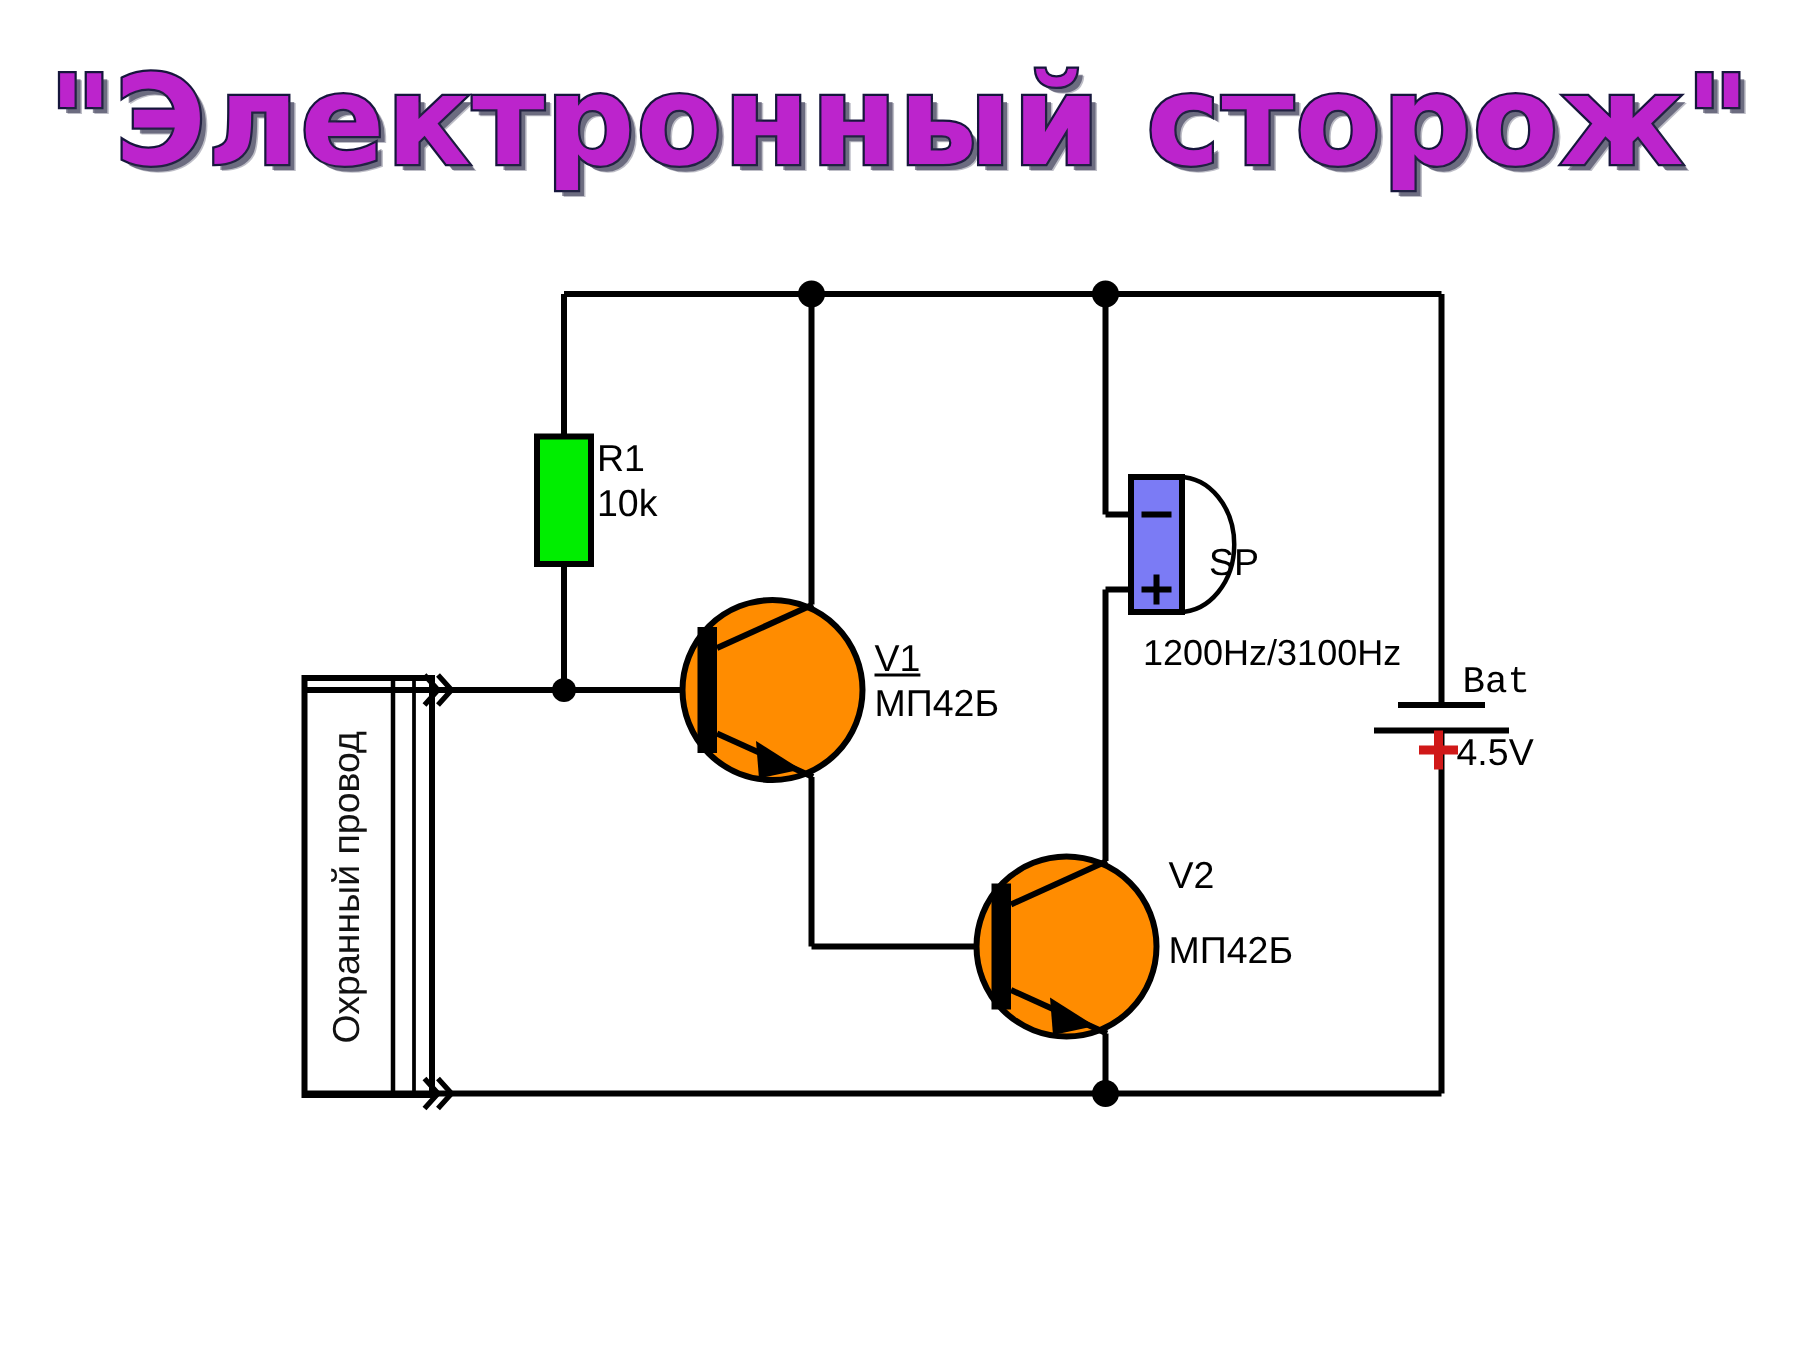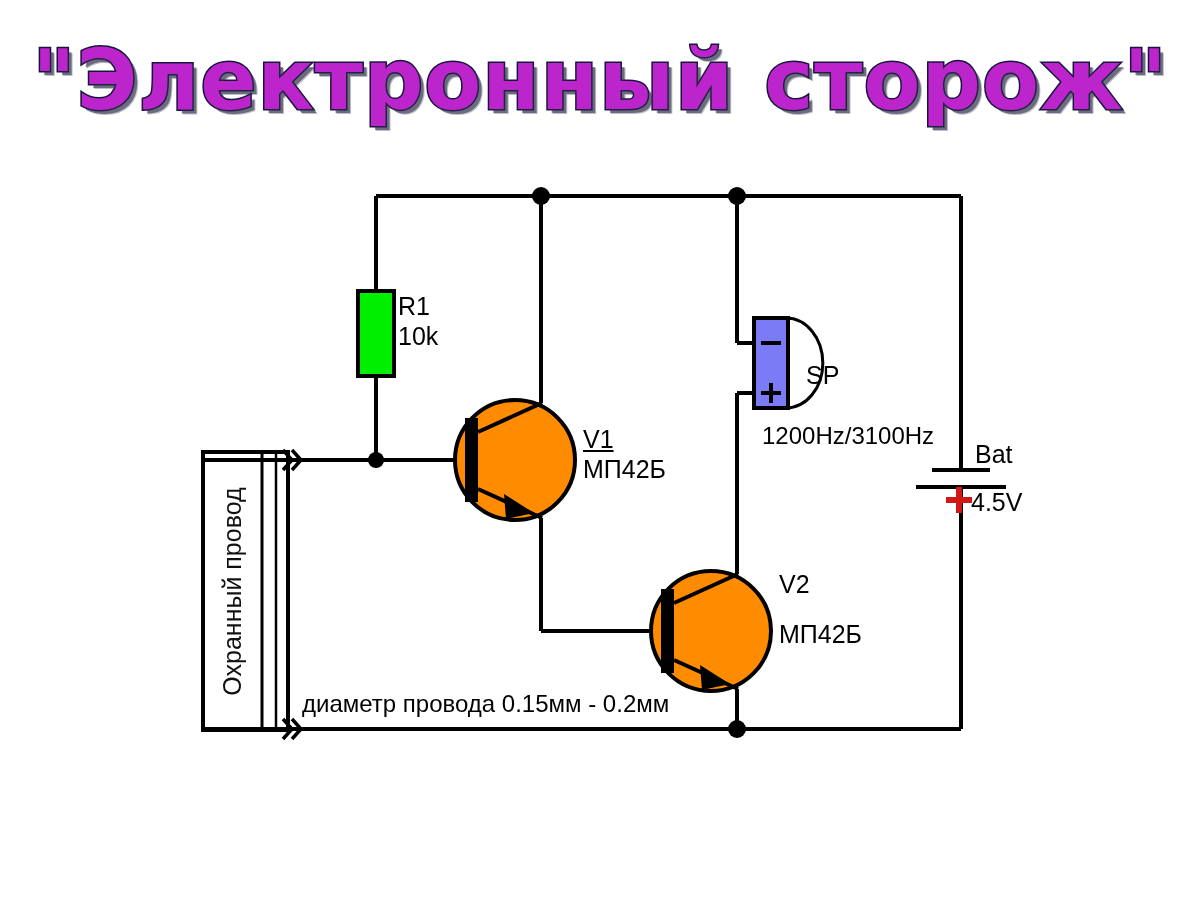"Bat" #lbl-bat { font-family: none -> Liberation Mono, monospace }
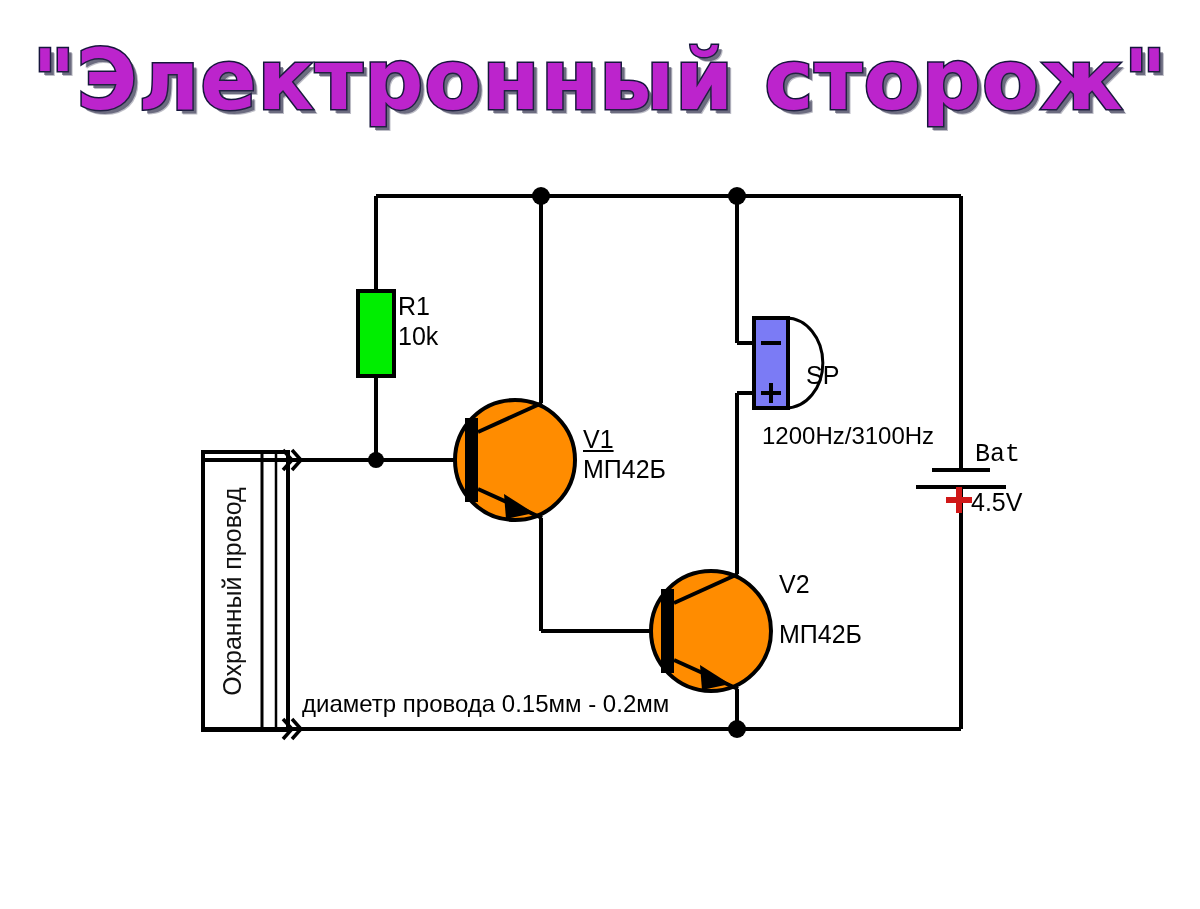"диаметр провода 0.15мм - 0.2мм" div.lbl { html: <div>диаметр провода 0.15мм - 0.2мм</div> -> none }
